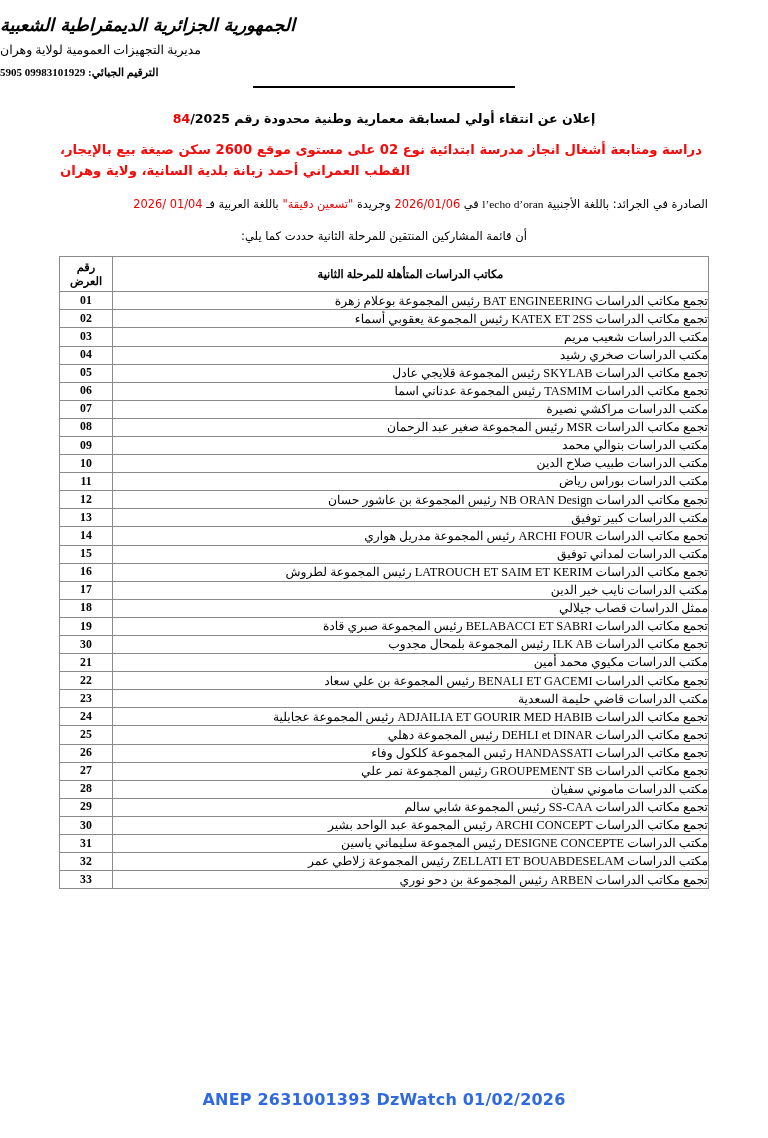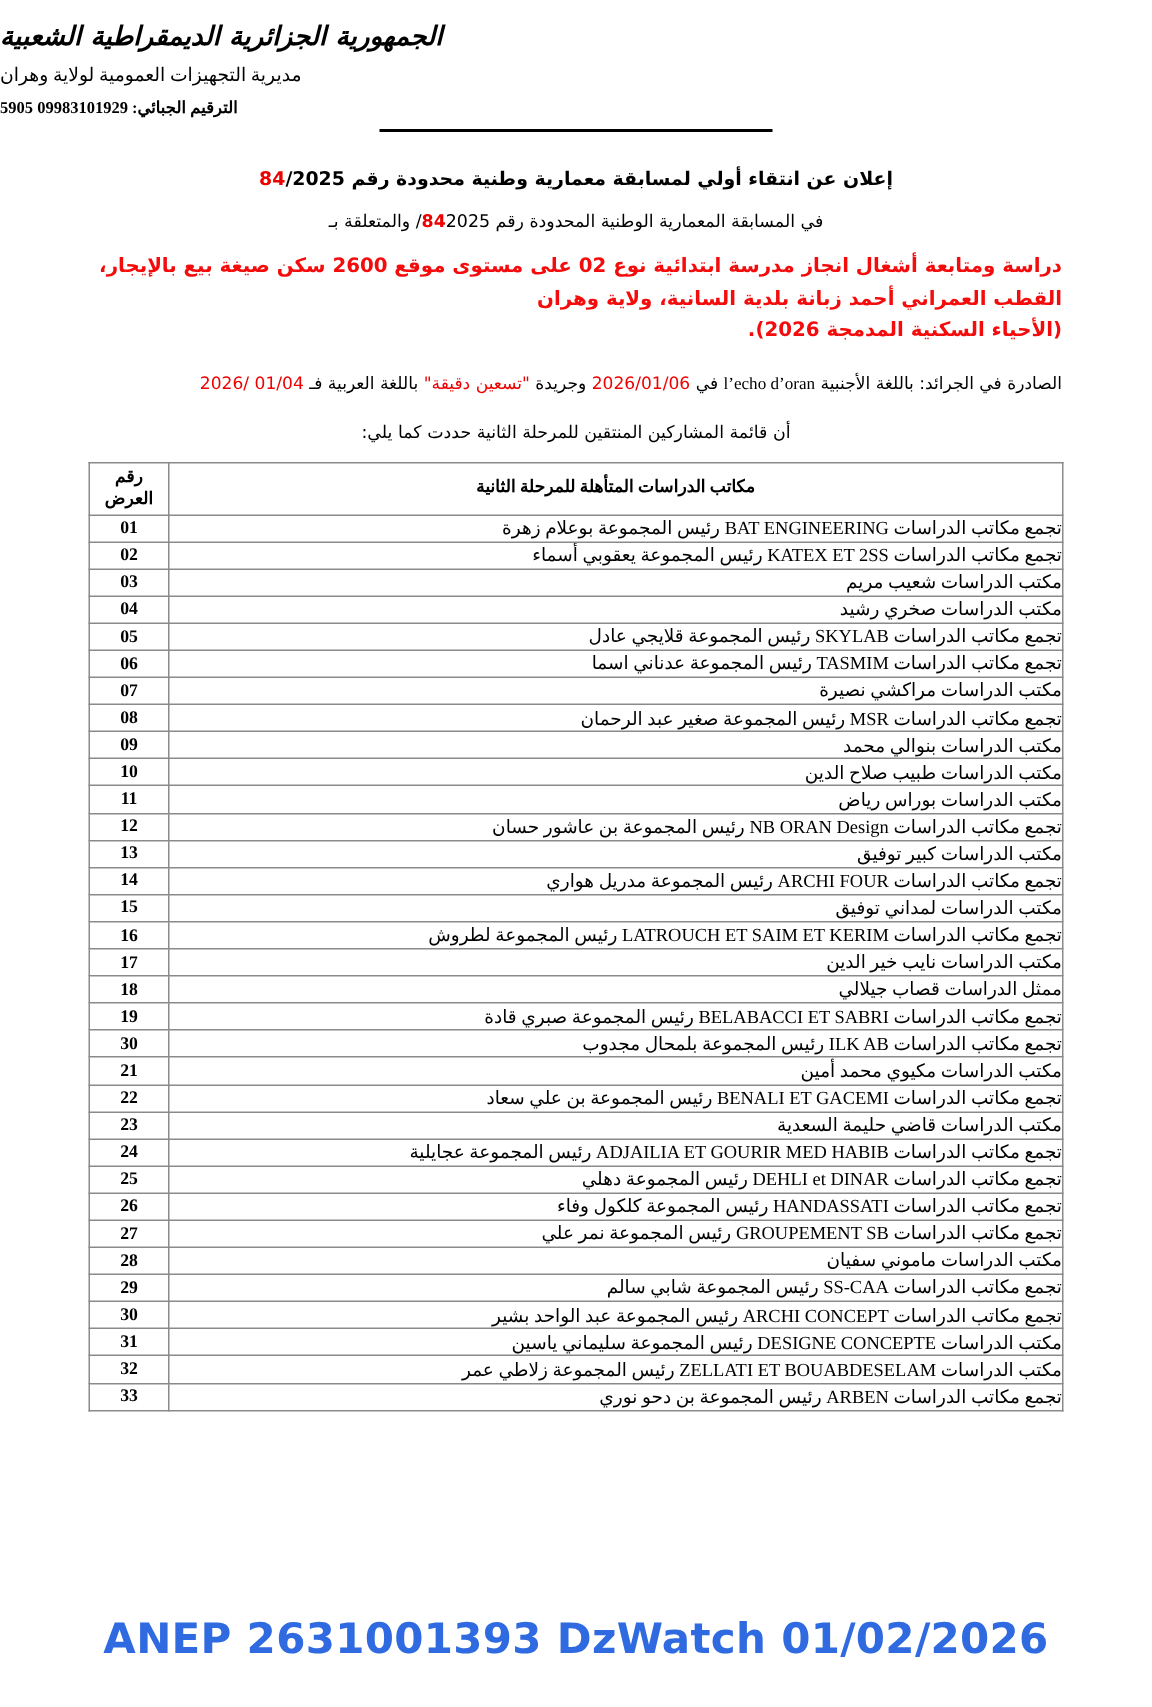"في المسابقة المعمارية الوطنية المحدودة" div.para { html: <div> <span>في المسابقة المعمارية الوطنية المحدودة رقم</span> <span>84</span><span>2025/ والمتعلقة بـ</span> </div> -> none }
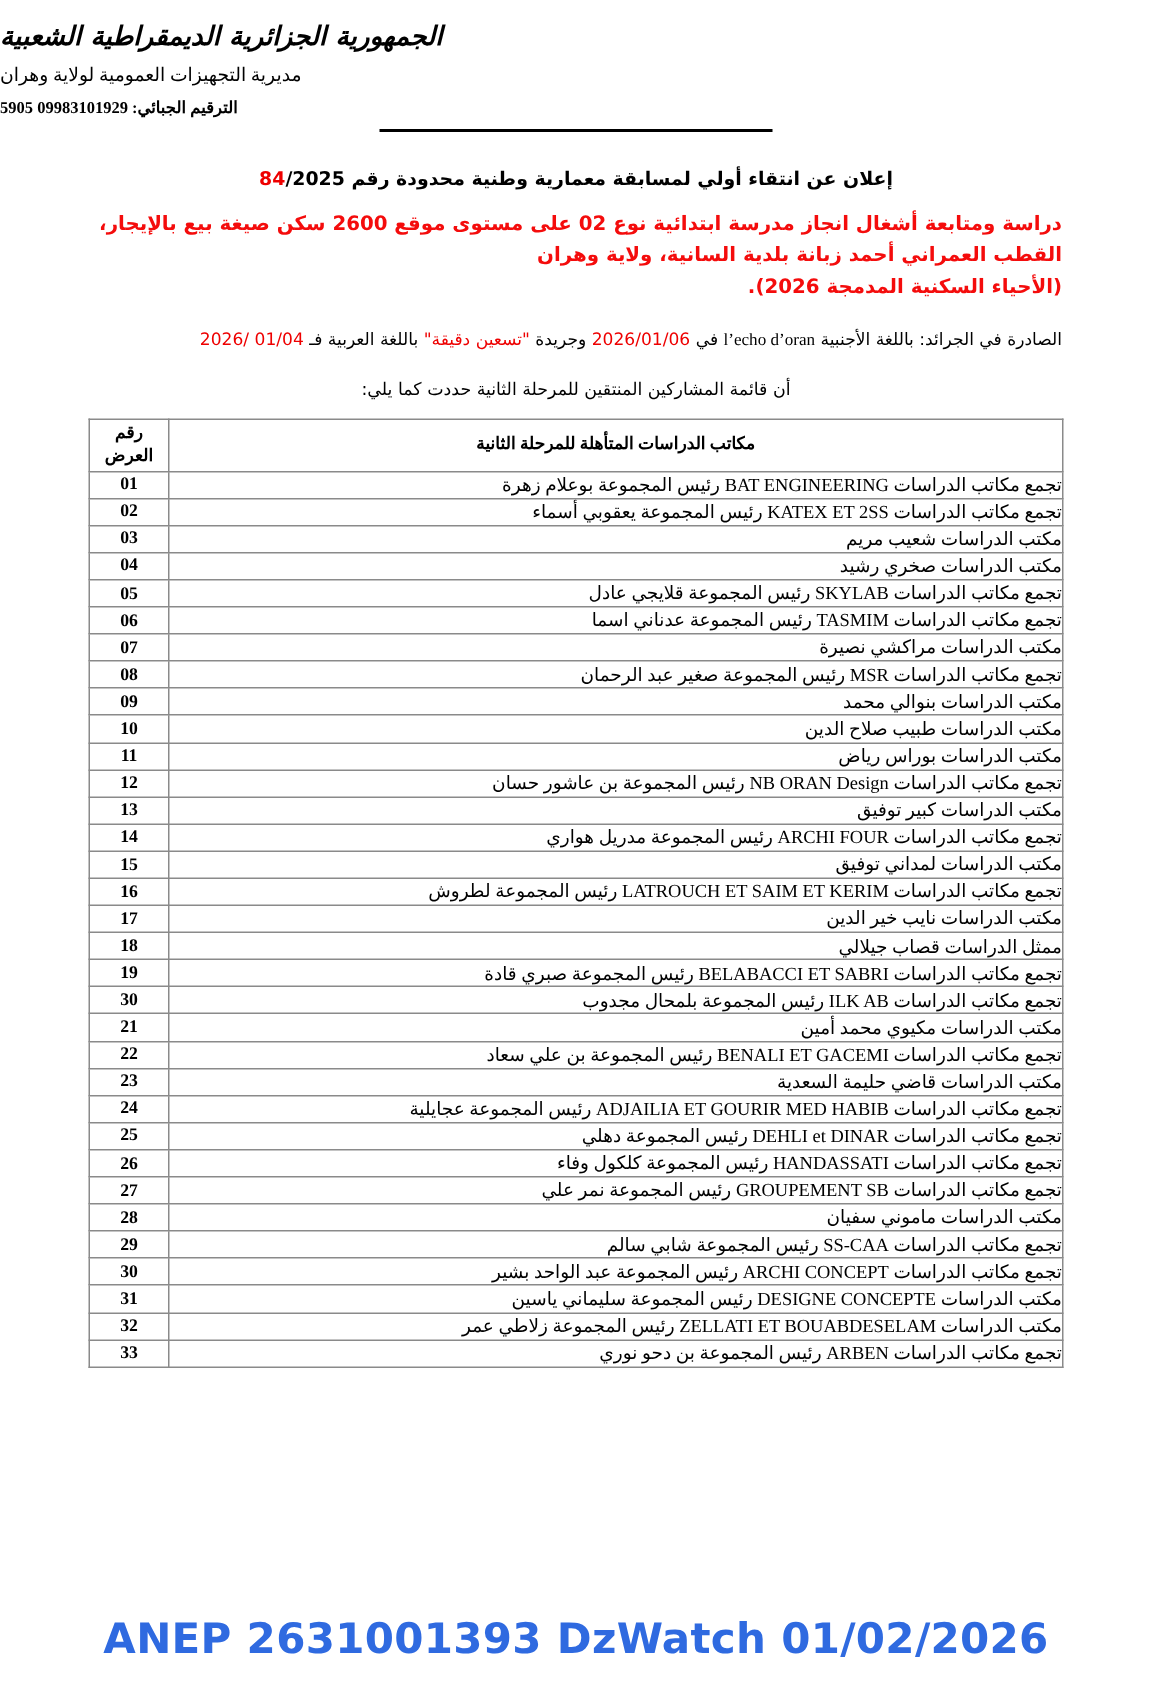"دراسة ومتابعة أشغال انجاز مدرسة" .red-block { text-align: right -> left }
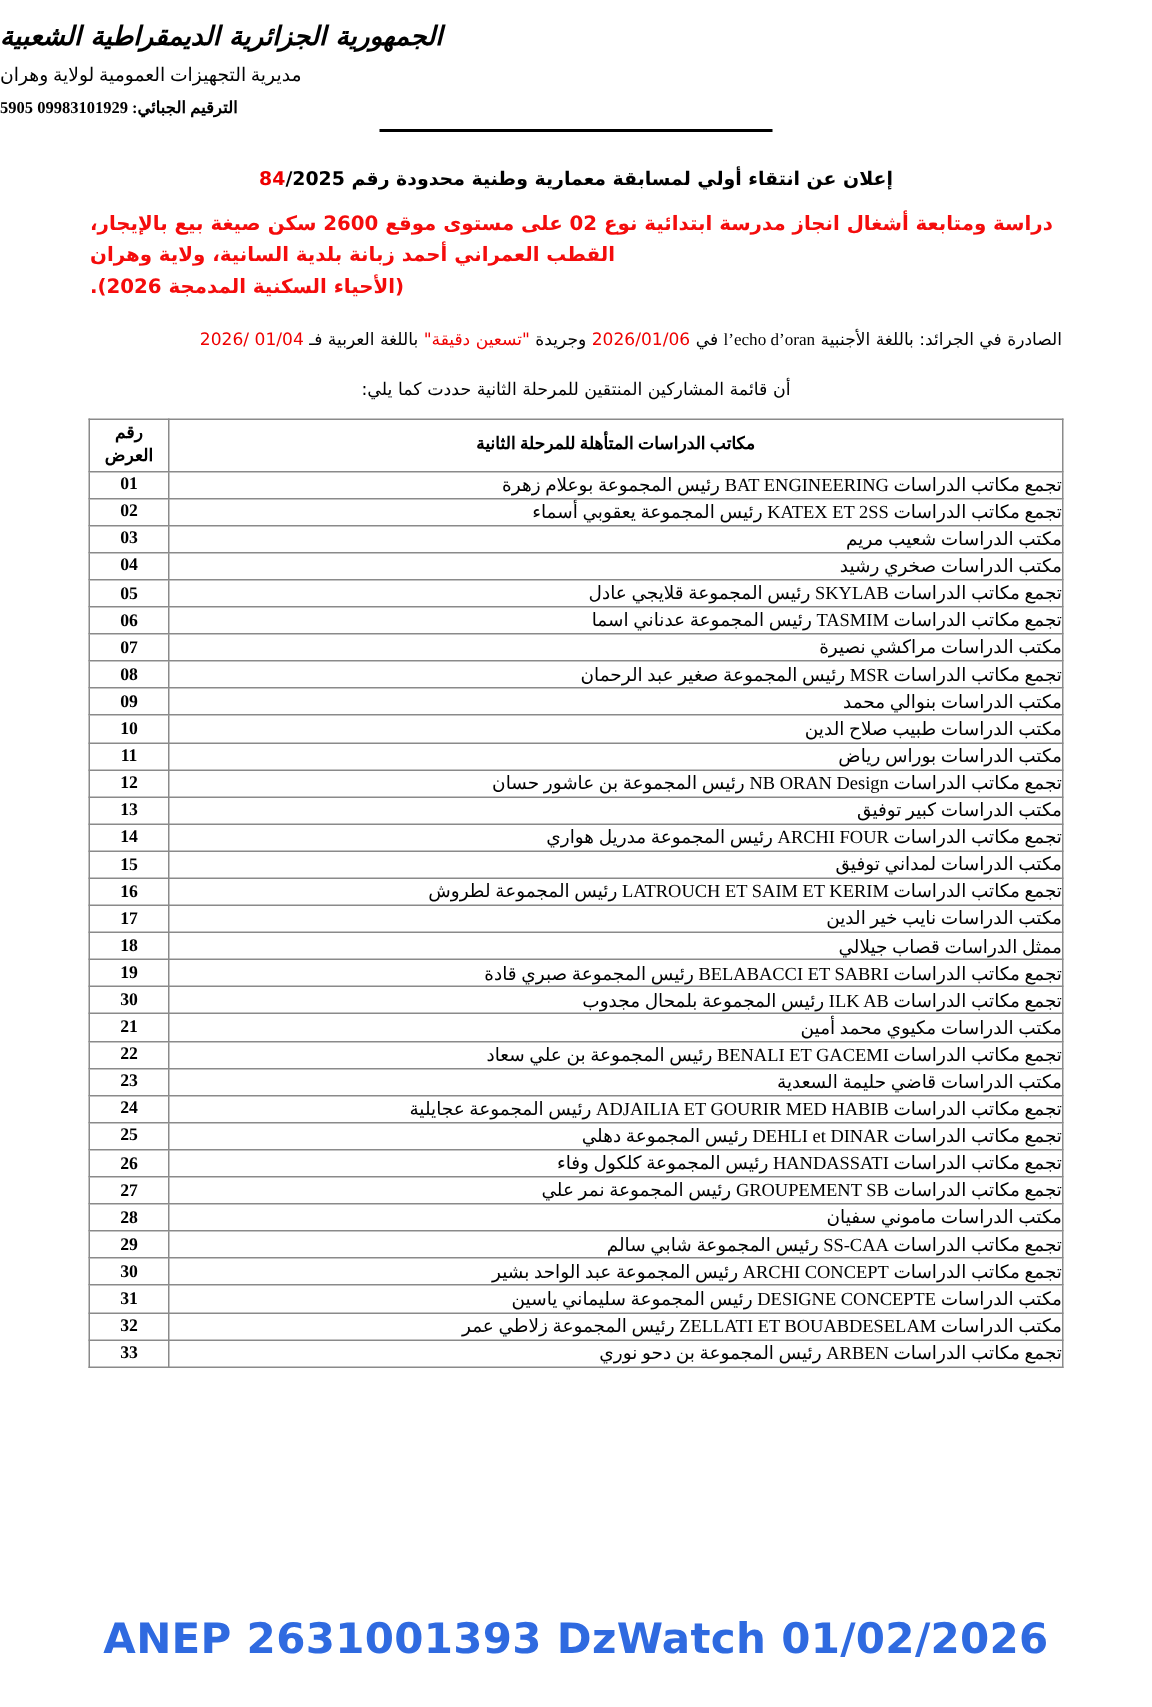"(الأحياء السكنية المدمجة 2026)." div { html: <div>(الأحياء السكنية المدمجة 2026).</div> -> none }
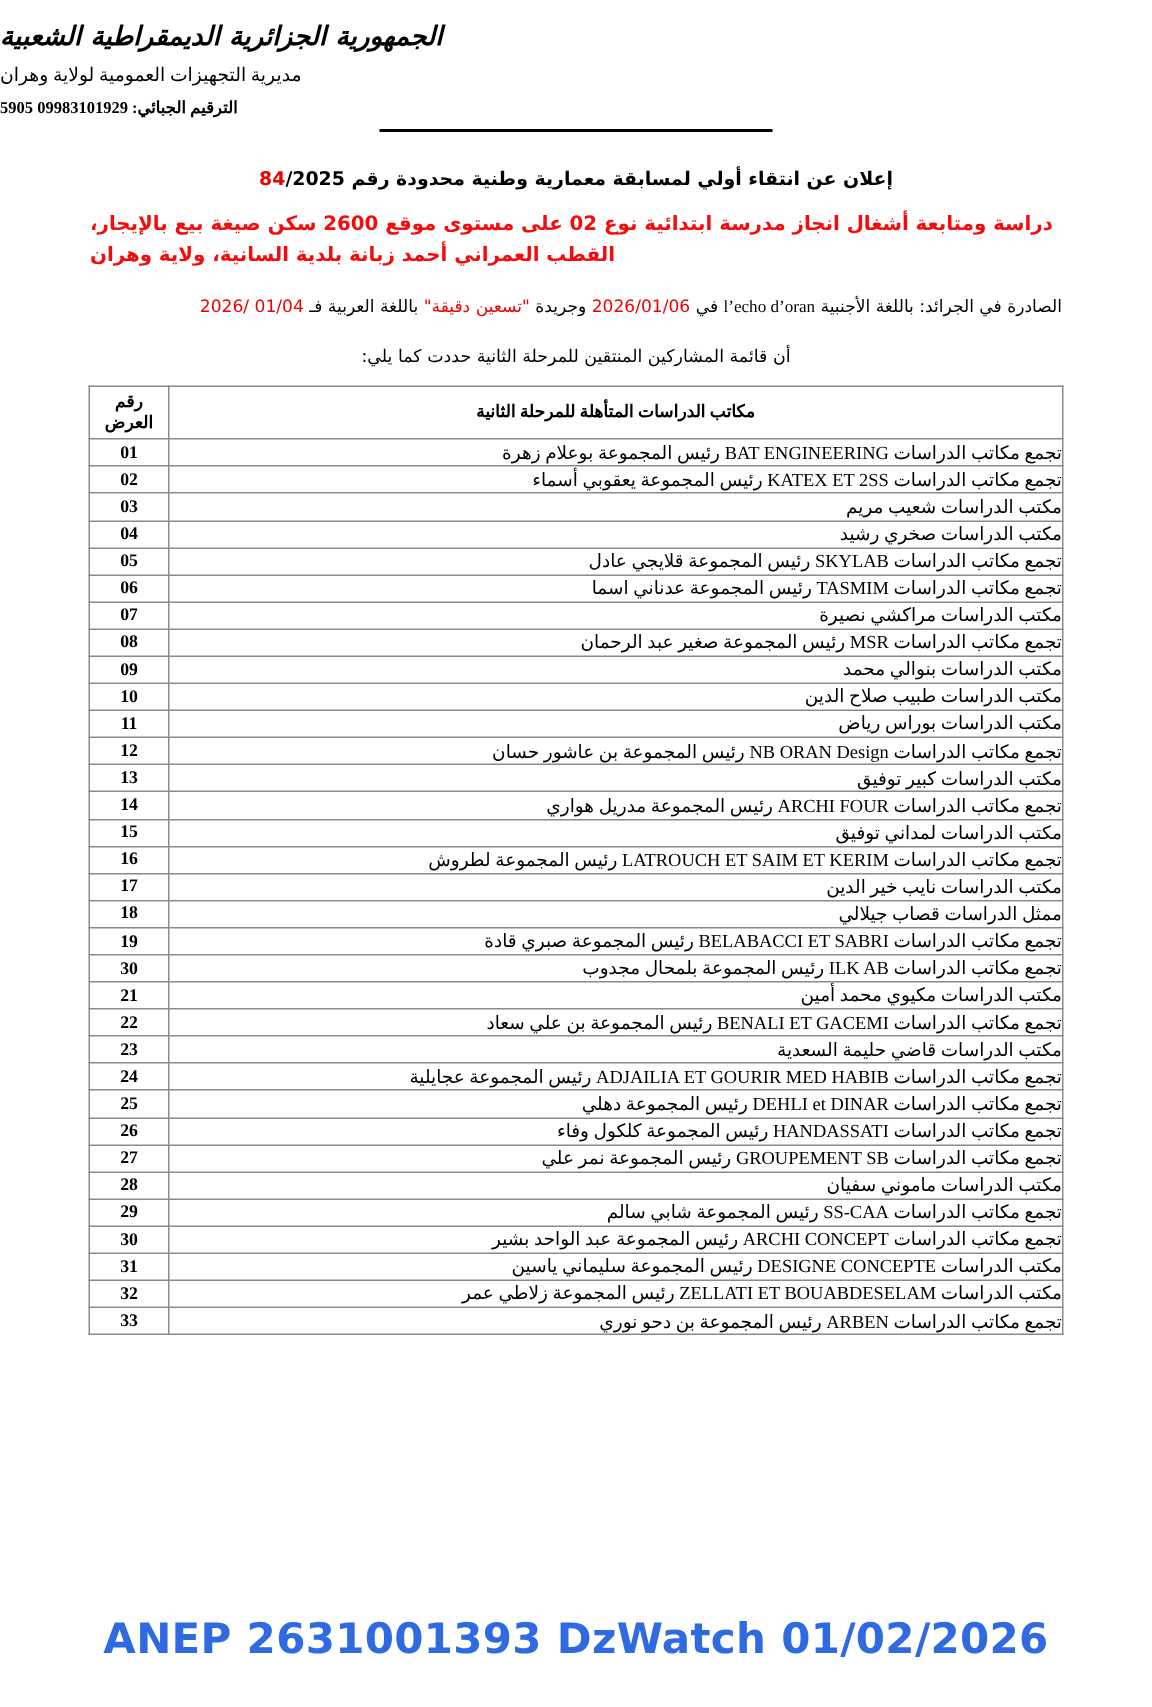"ANEP 2631001393 DzWatch 01/02/2026" .footer { font-size: 28px -> 16px }
